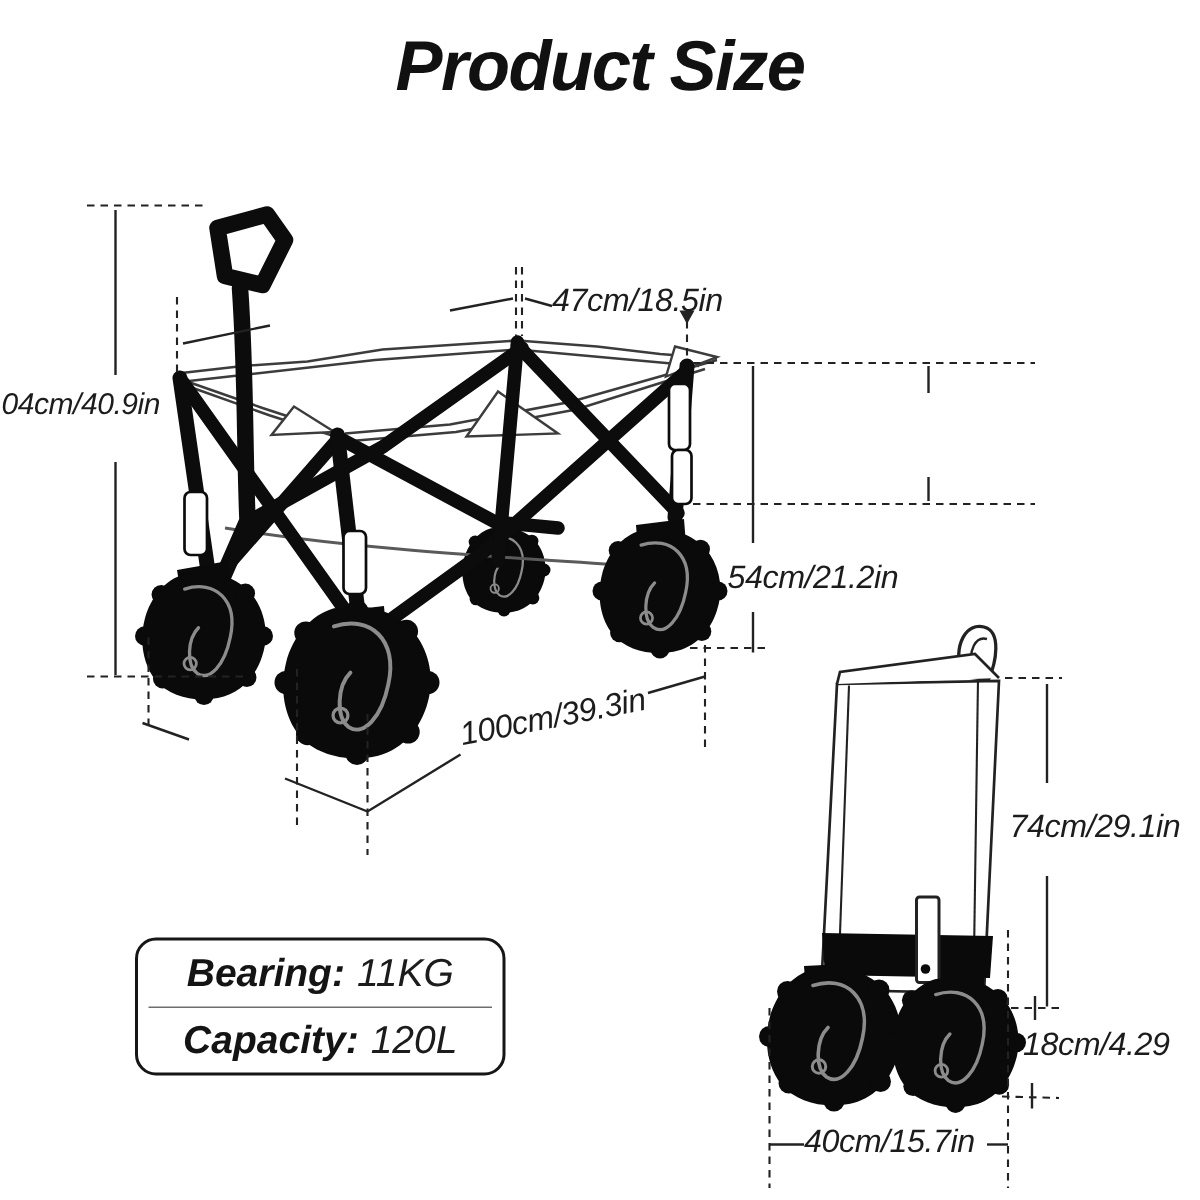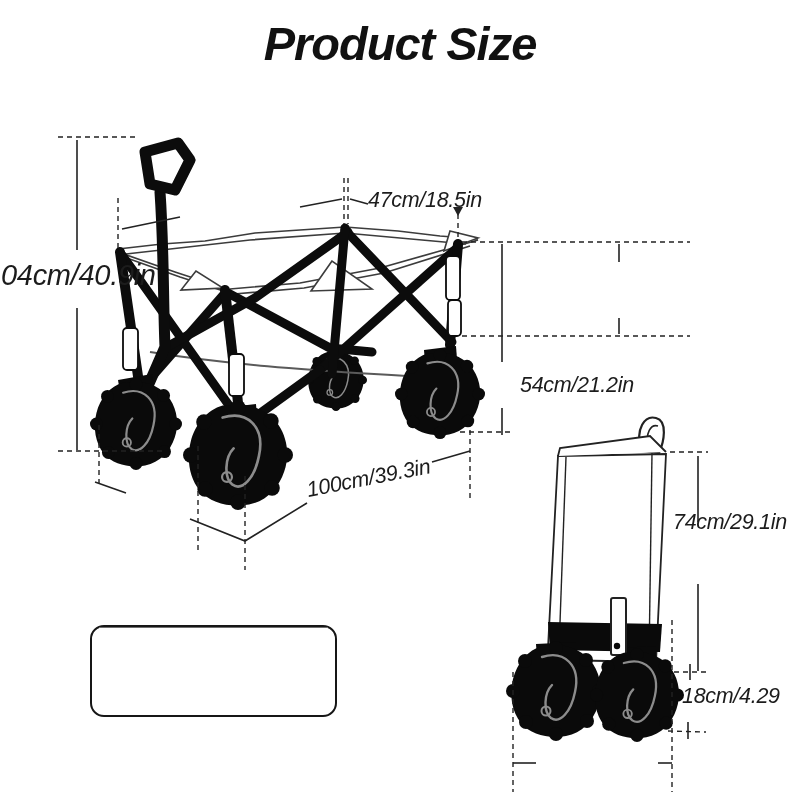"04cm/40.9in" div.dim-label { font-size: 29px -> 20px }
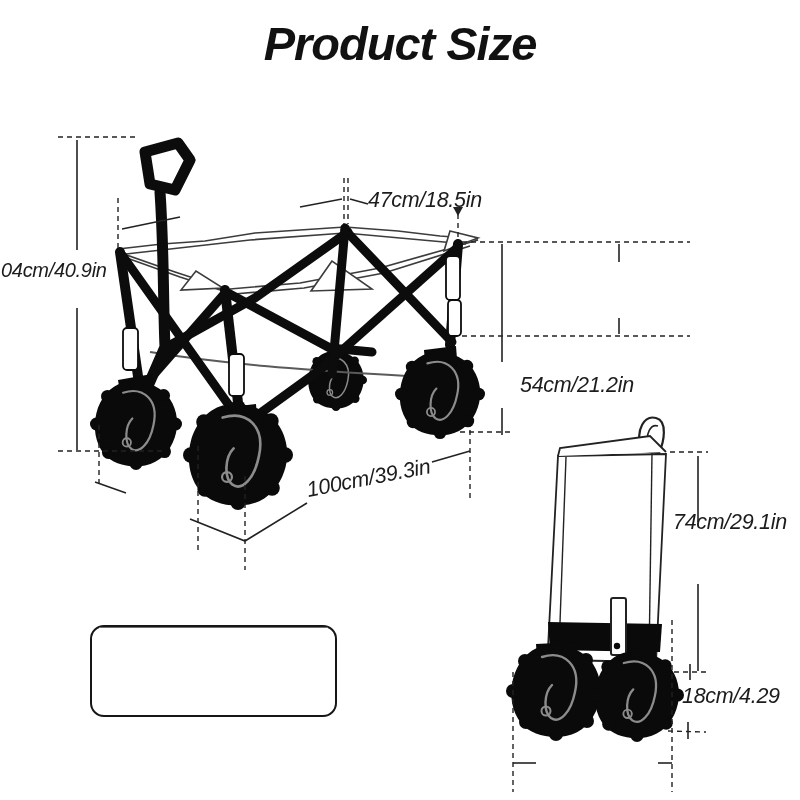"54cm/21.2in" div.dim-label { margin-left: 35px -> none }
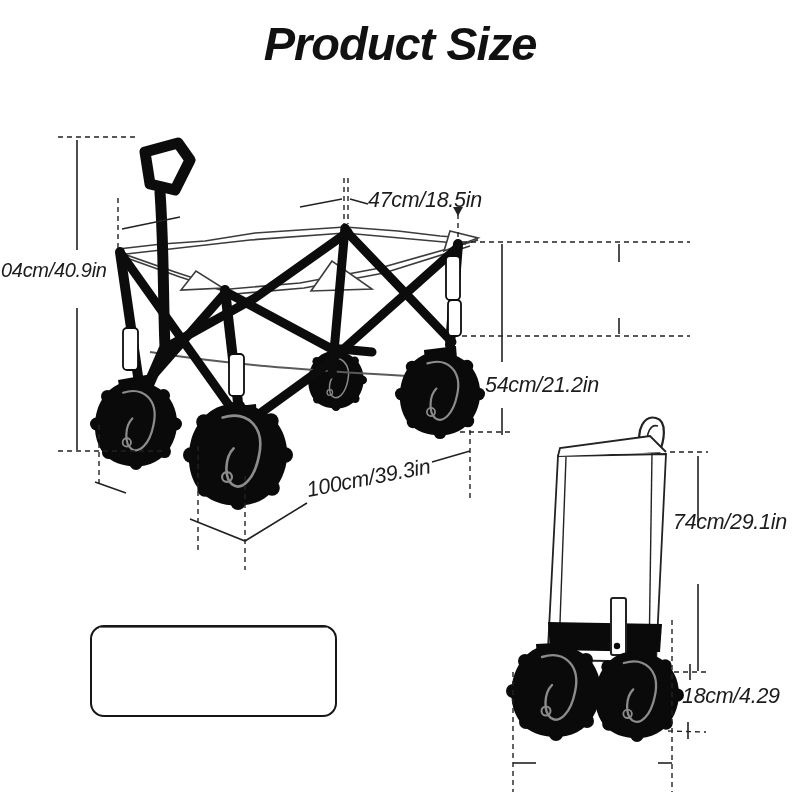"74cm/29.1in" div.dim-label { top: 510px -> 539px }
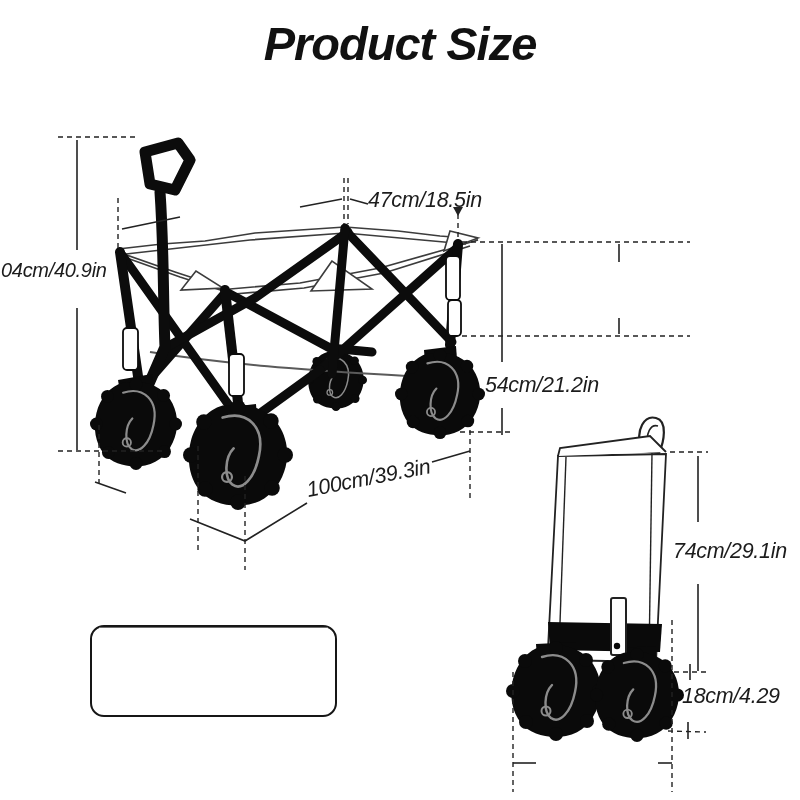"Bearing:" div.spec-row { html: none -> <div> <span>Bearing:</span> <span>11KG</span> </div> }
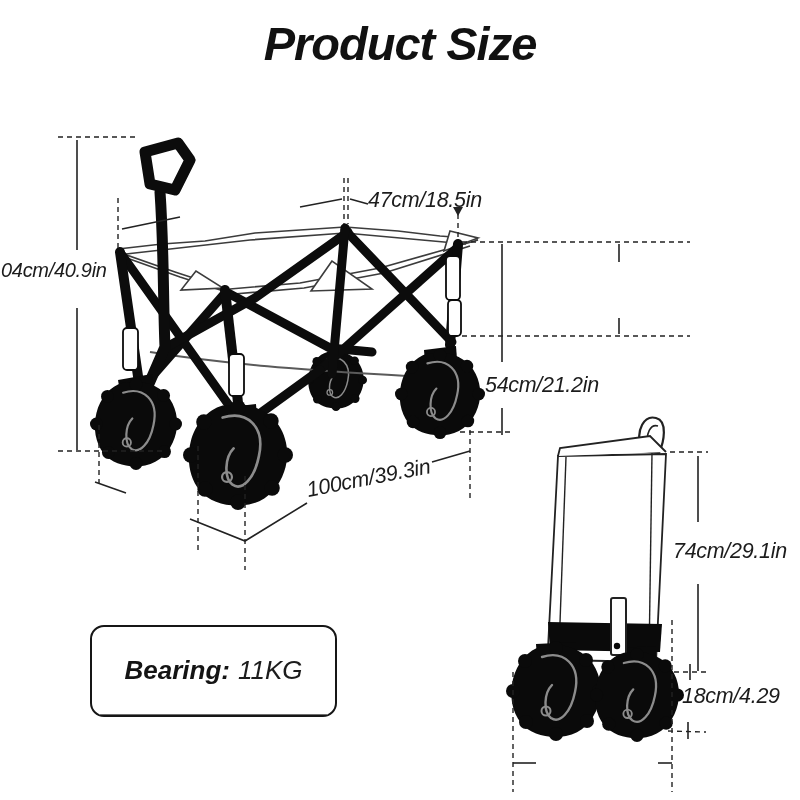"Capacity:" div.spec-row { html: none -> <div> <span>Capacity:</span> <span>120L</span> </div> }
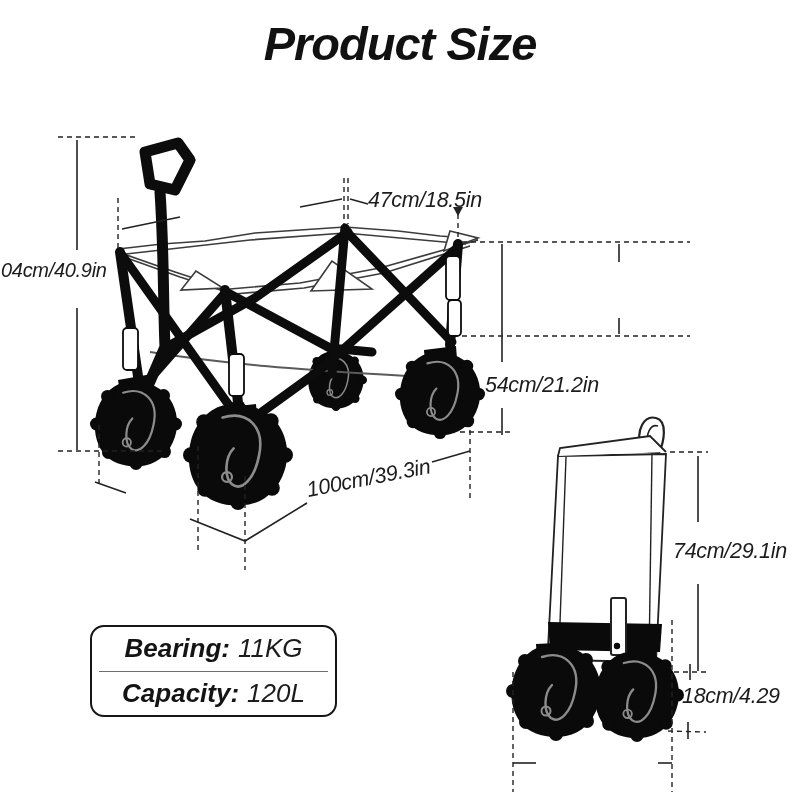"40cm/15.7in" div.dim-label { html: none -> <div>40cm/15.7in</div> }
